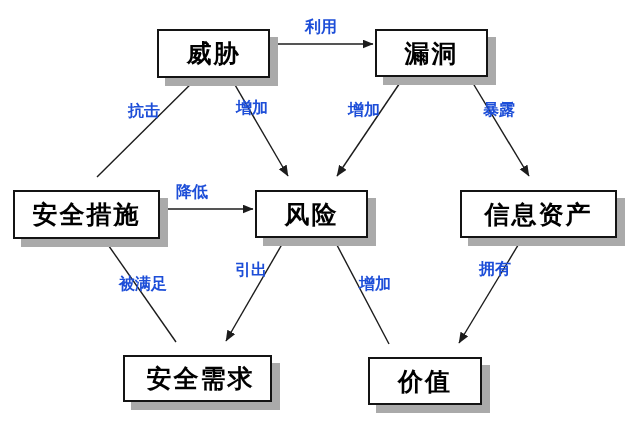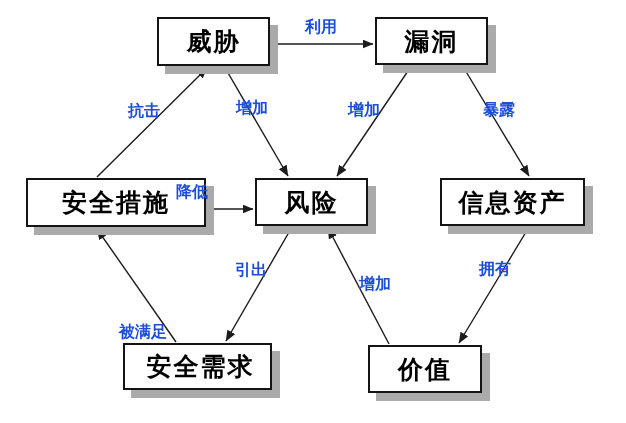"威胁" .node { margin-top: none -> 12px }
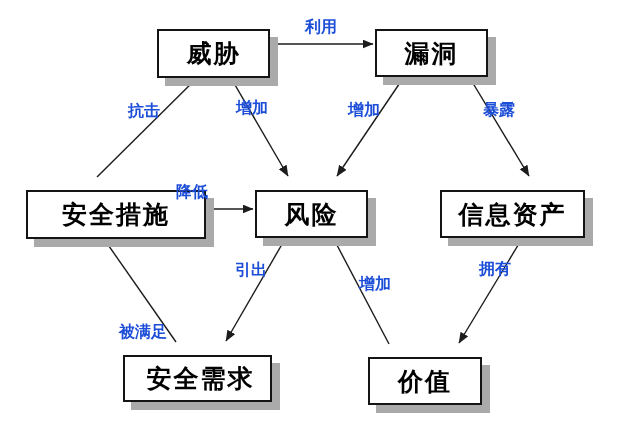"安全措施" div.node { left: 26px -> 13px; width: 180px -> 147px }
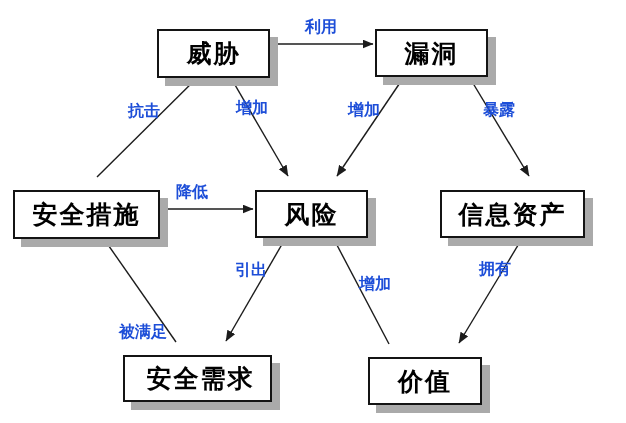"信息资产" div.node { left: 440px -> 460px; width: 145px -> 157px }
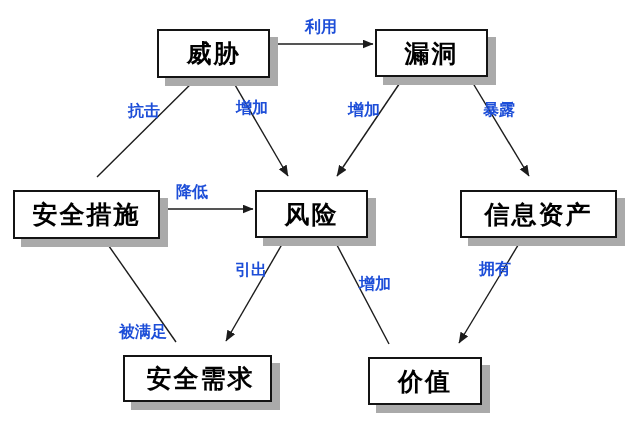"被满足" div.edge-label { margin-top: 48px -> none }
